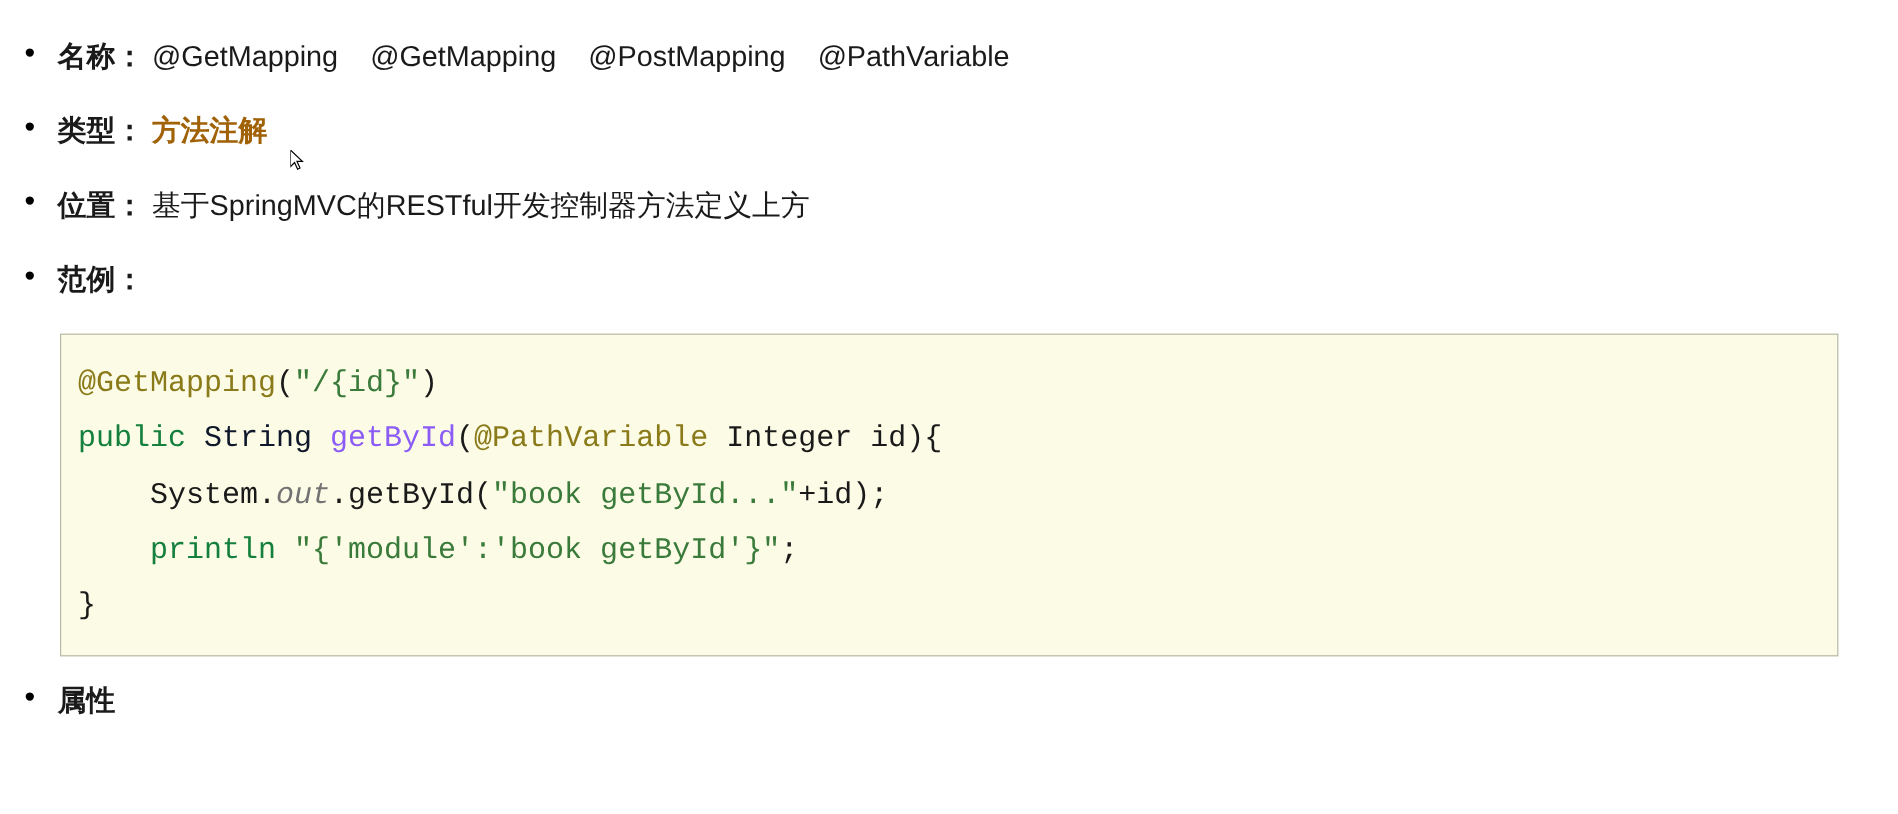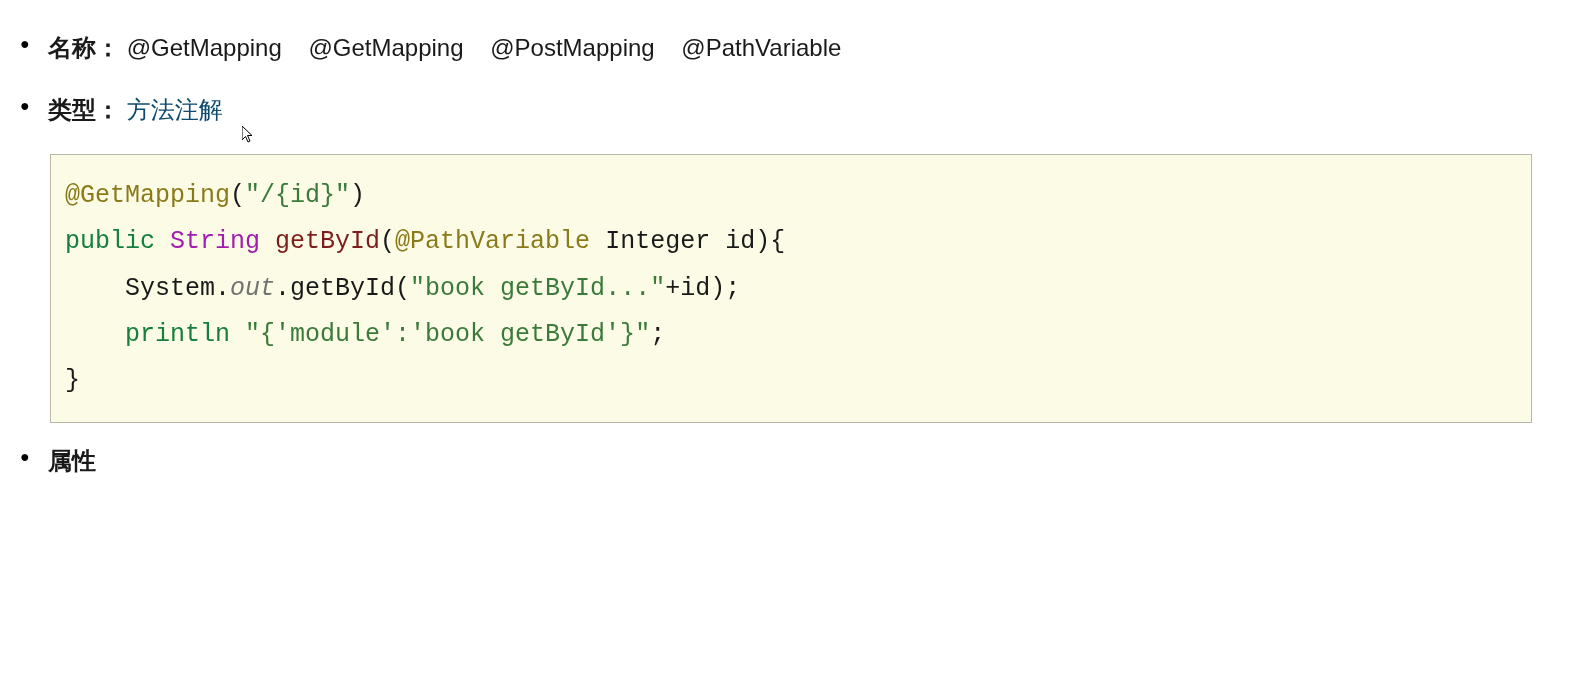"方法注解" .type-value { color: #0c4a6e -> #a16207; font-weight: normal -> bold }
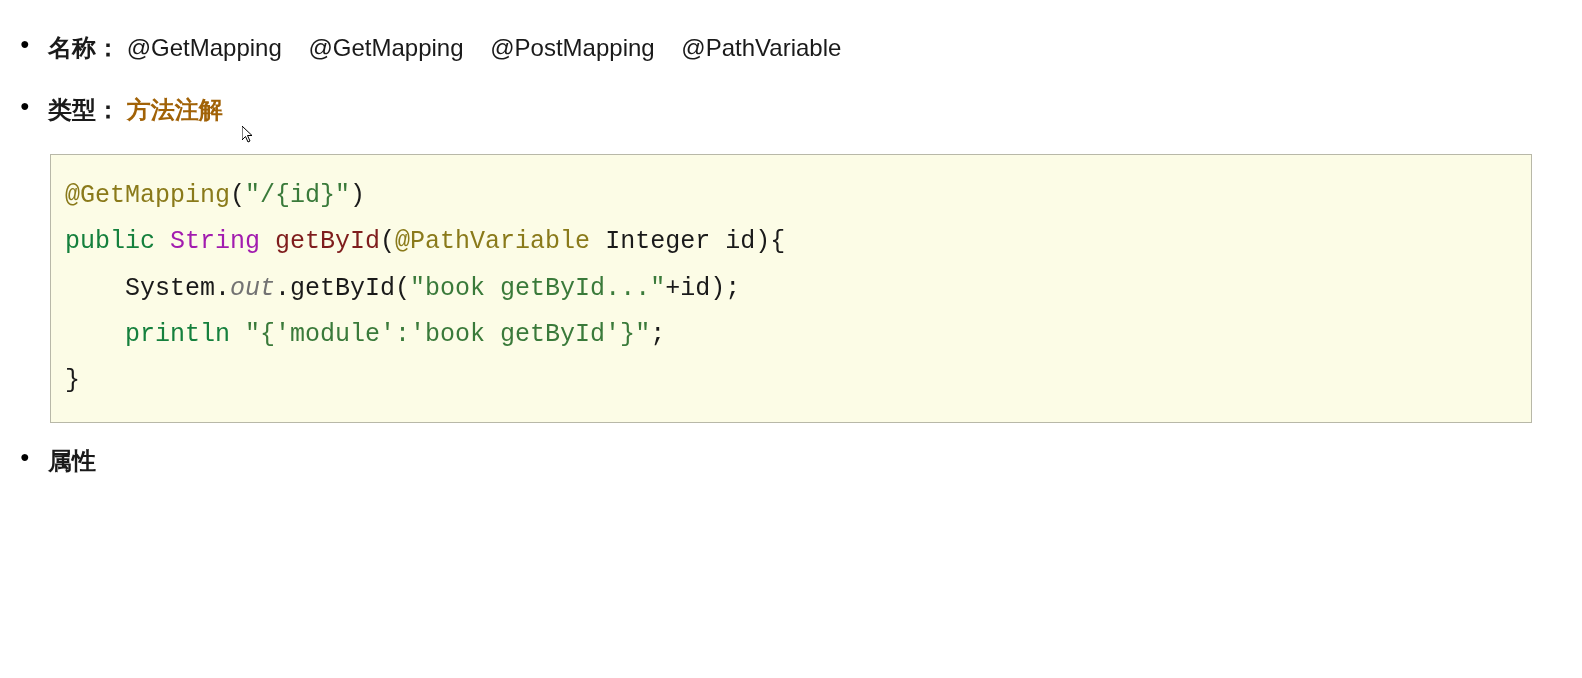"位置： 基于SpringMVC的RESTful开发控制器方法定义上方" li { html: none -> <li> <span>位置：</span> <span>基于SpringMVC的RESTful开发控制器方法定义上方</span> </li> }
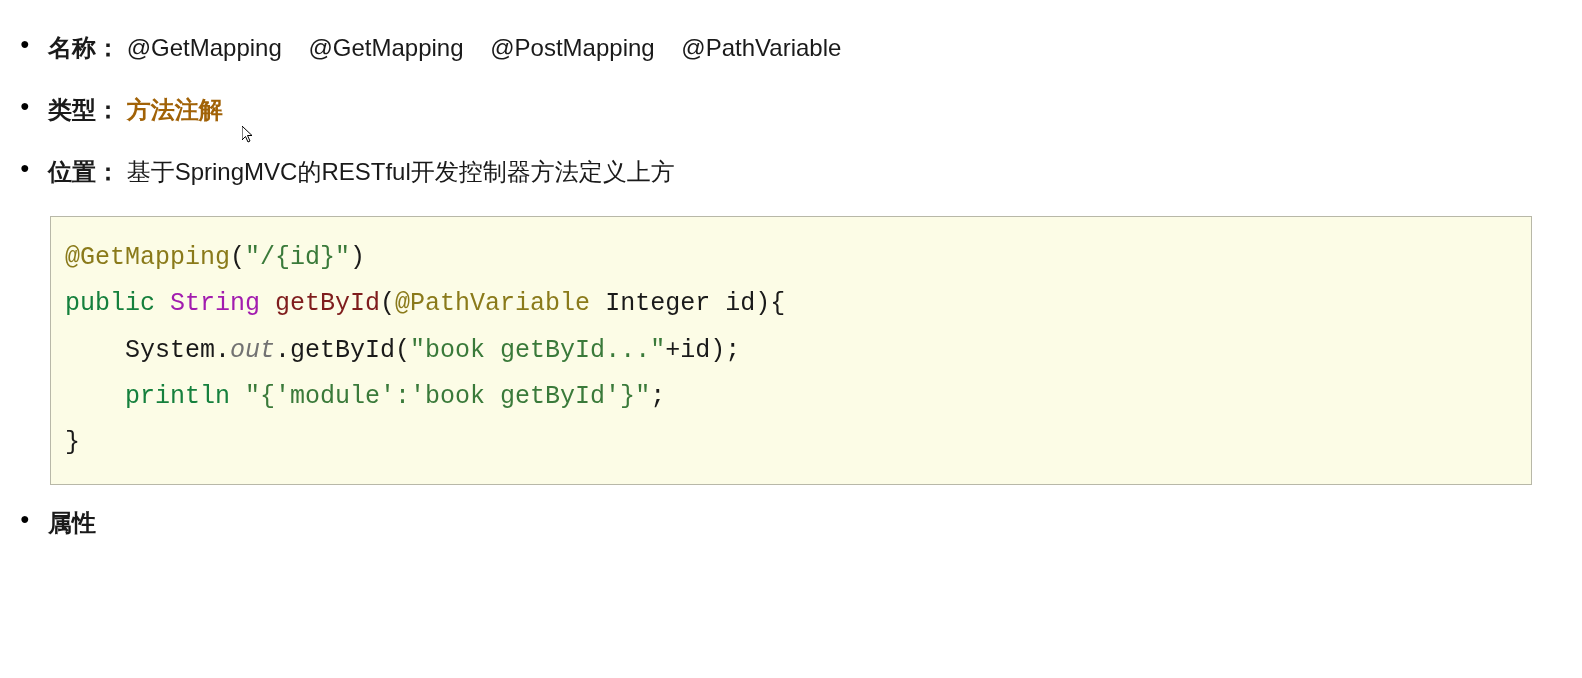"范例：" li { html: none -> <li> <span>范例：</span> </li> }
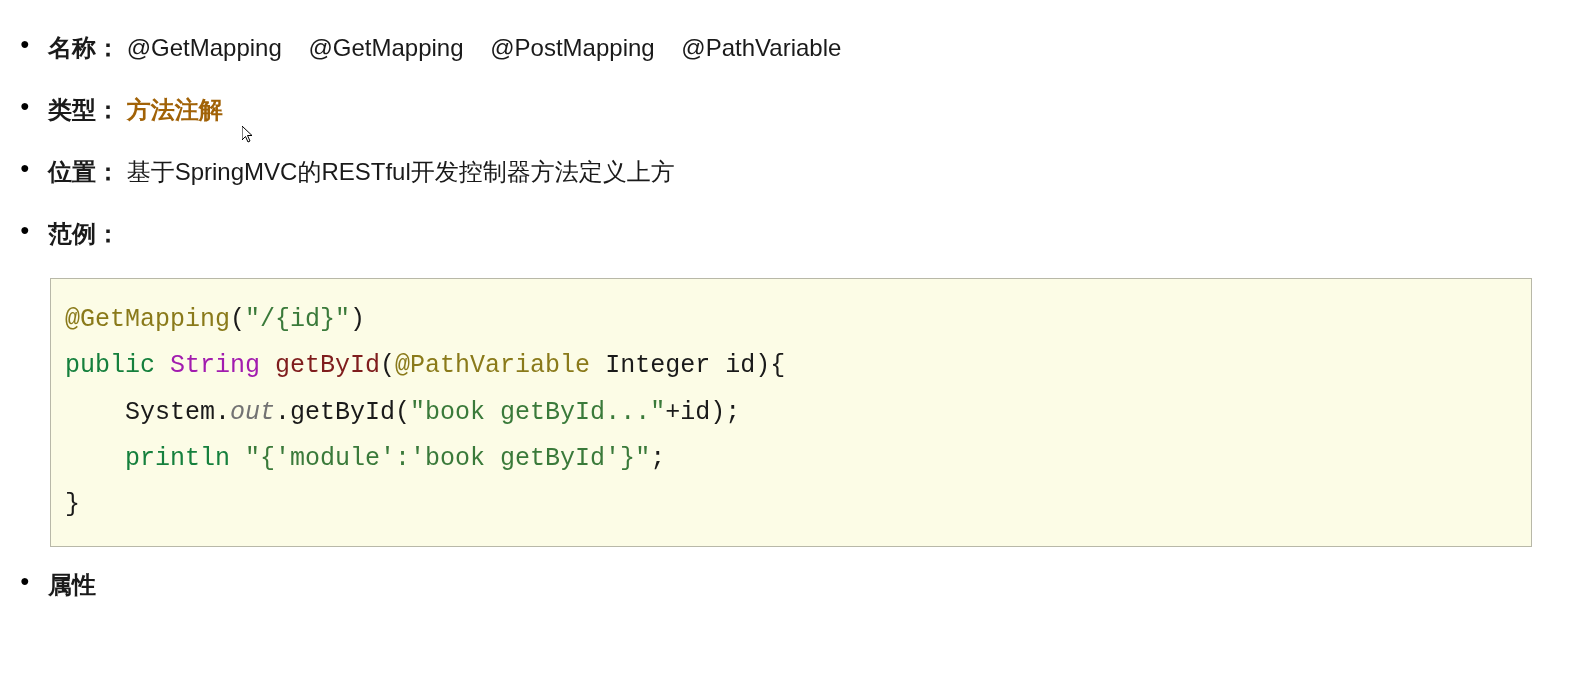"String" .tok-type { color: #a21caf -> #0f172a }
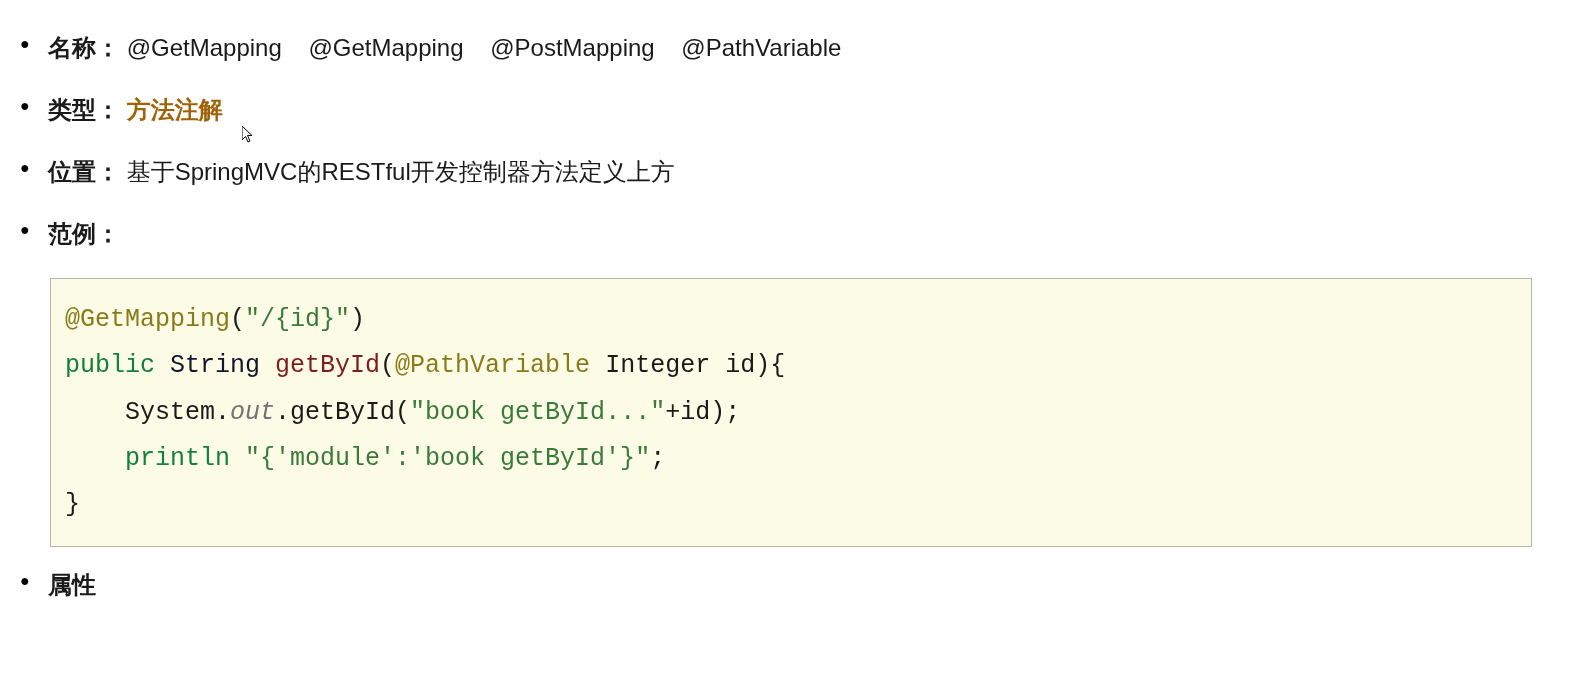"getById" .tok-method { color: #7f1d1d -> #8b5cf6 }
